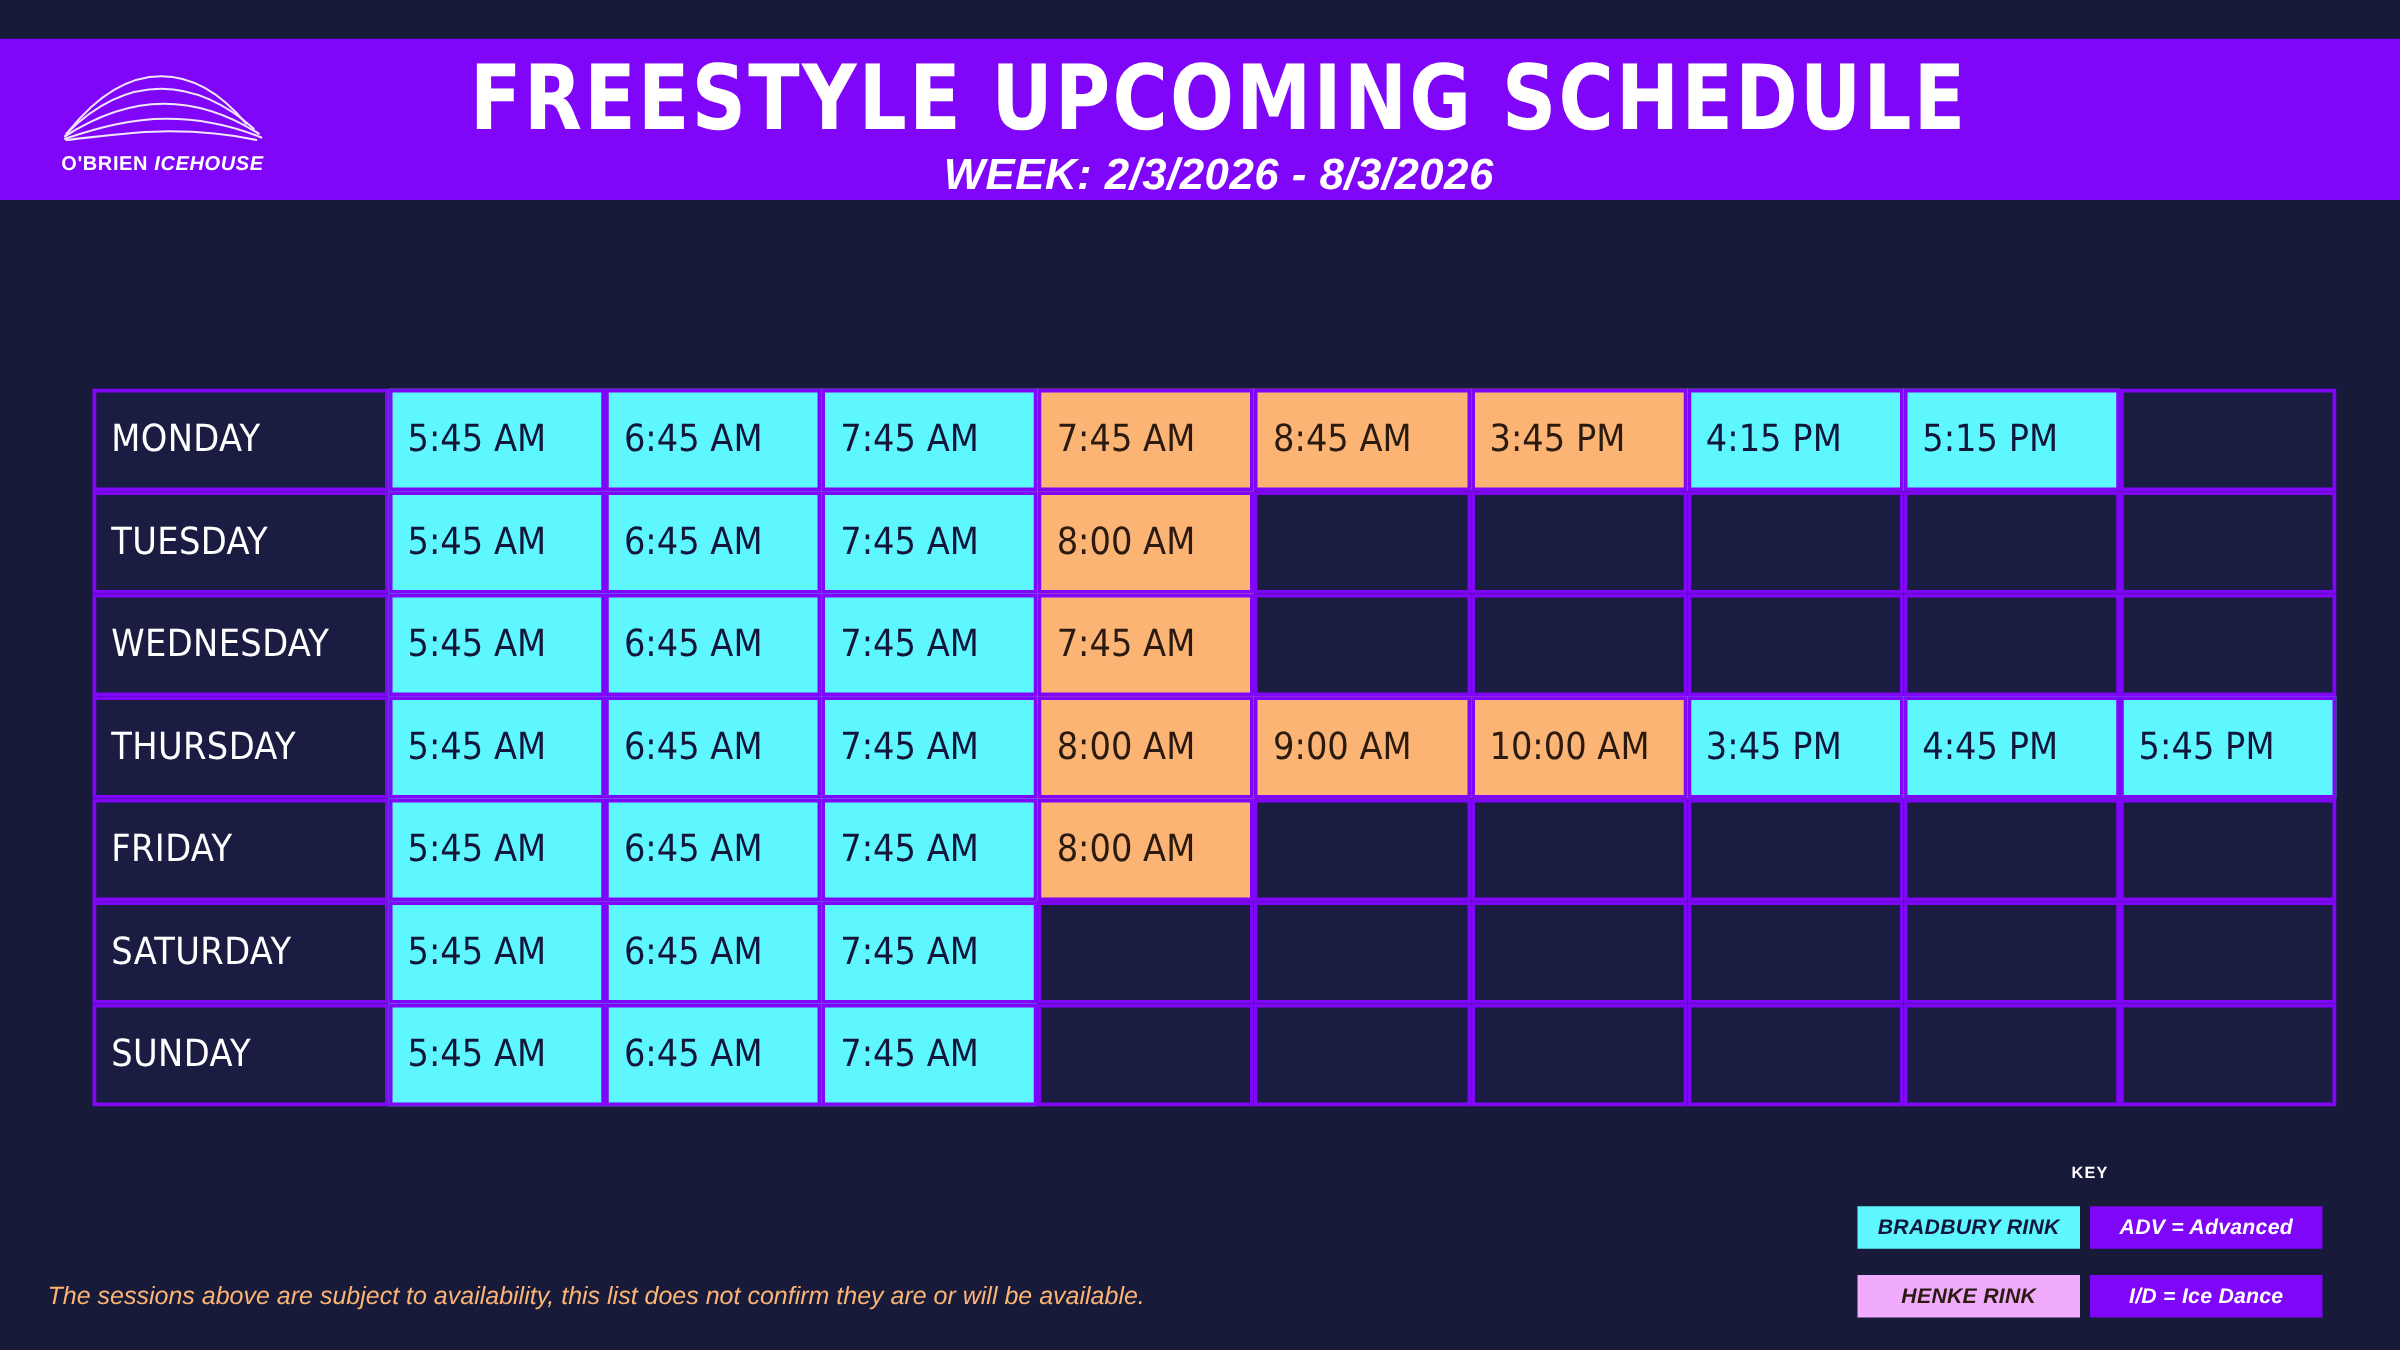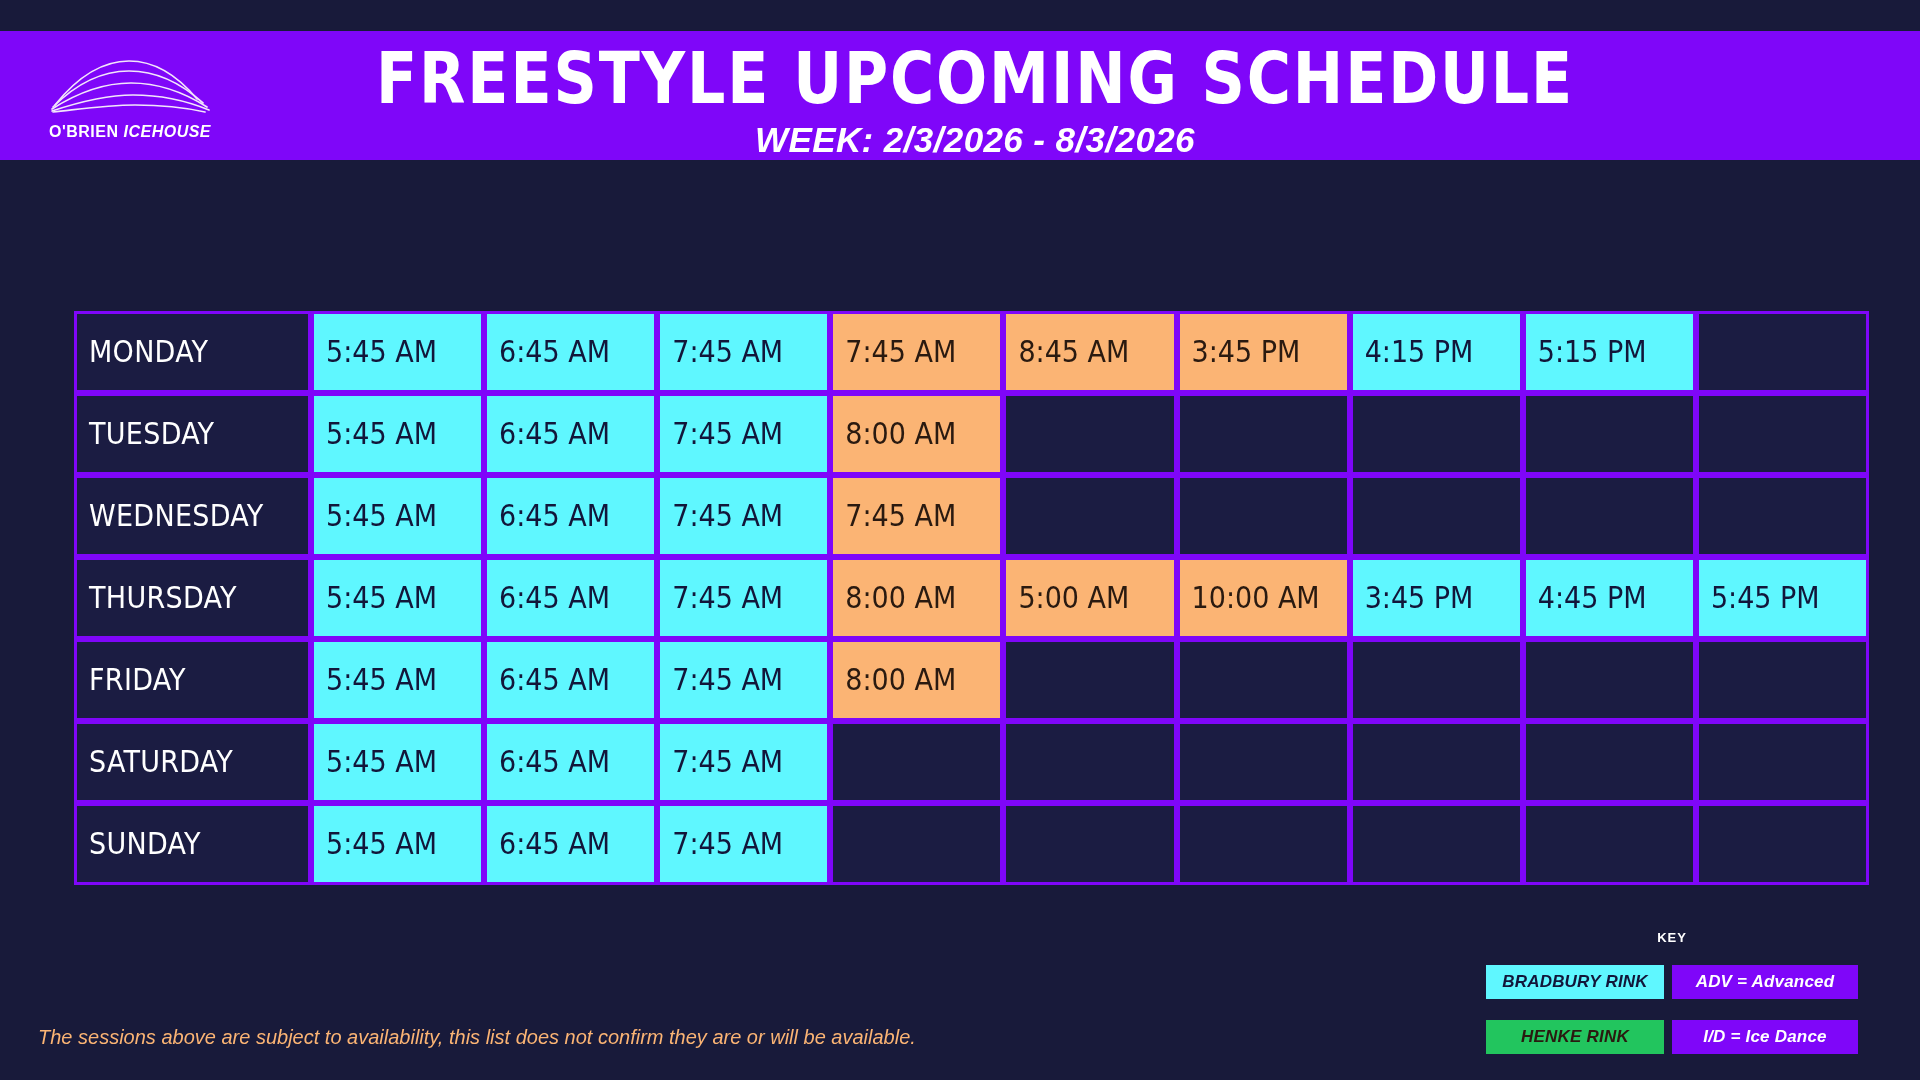"5:00 AM" td.slot { text: 5:00 -> 9:00 }
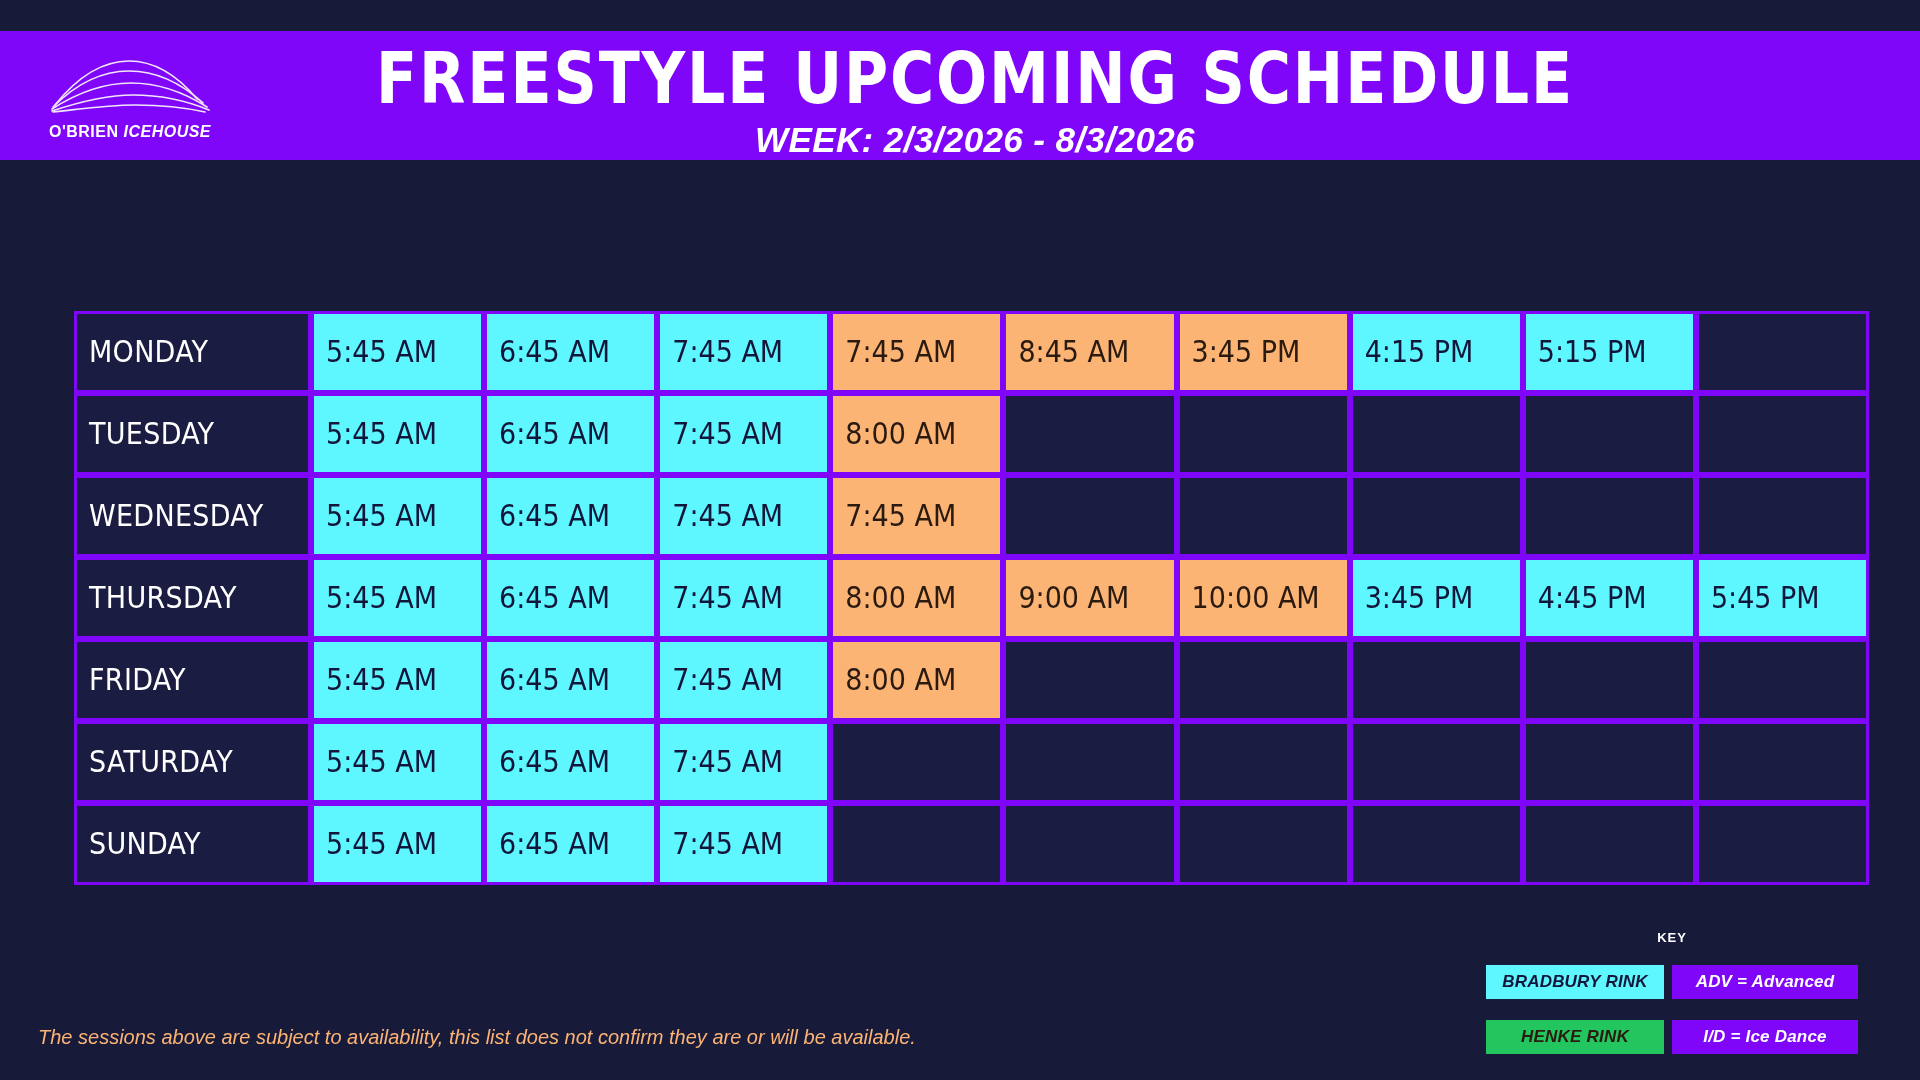"HENKE RINK" .chip-henke { background: #22c55e -> #f0abfc }
